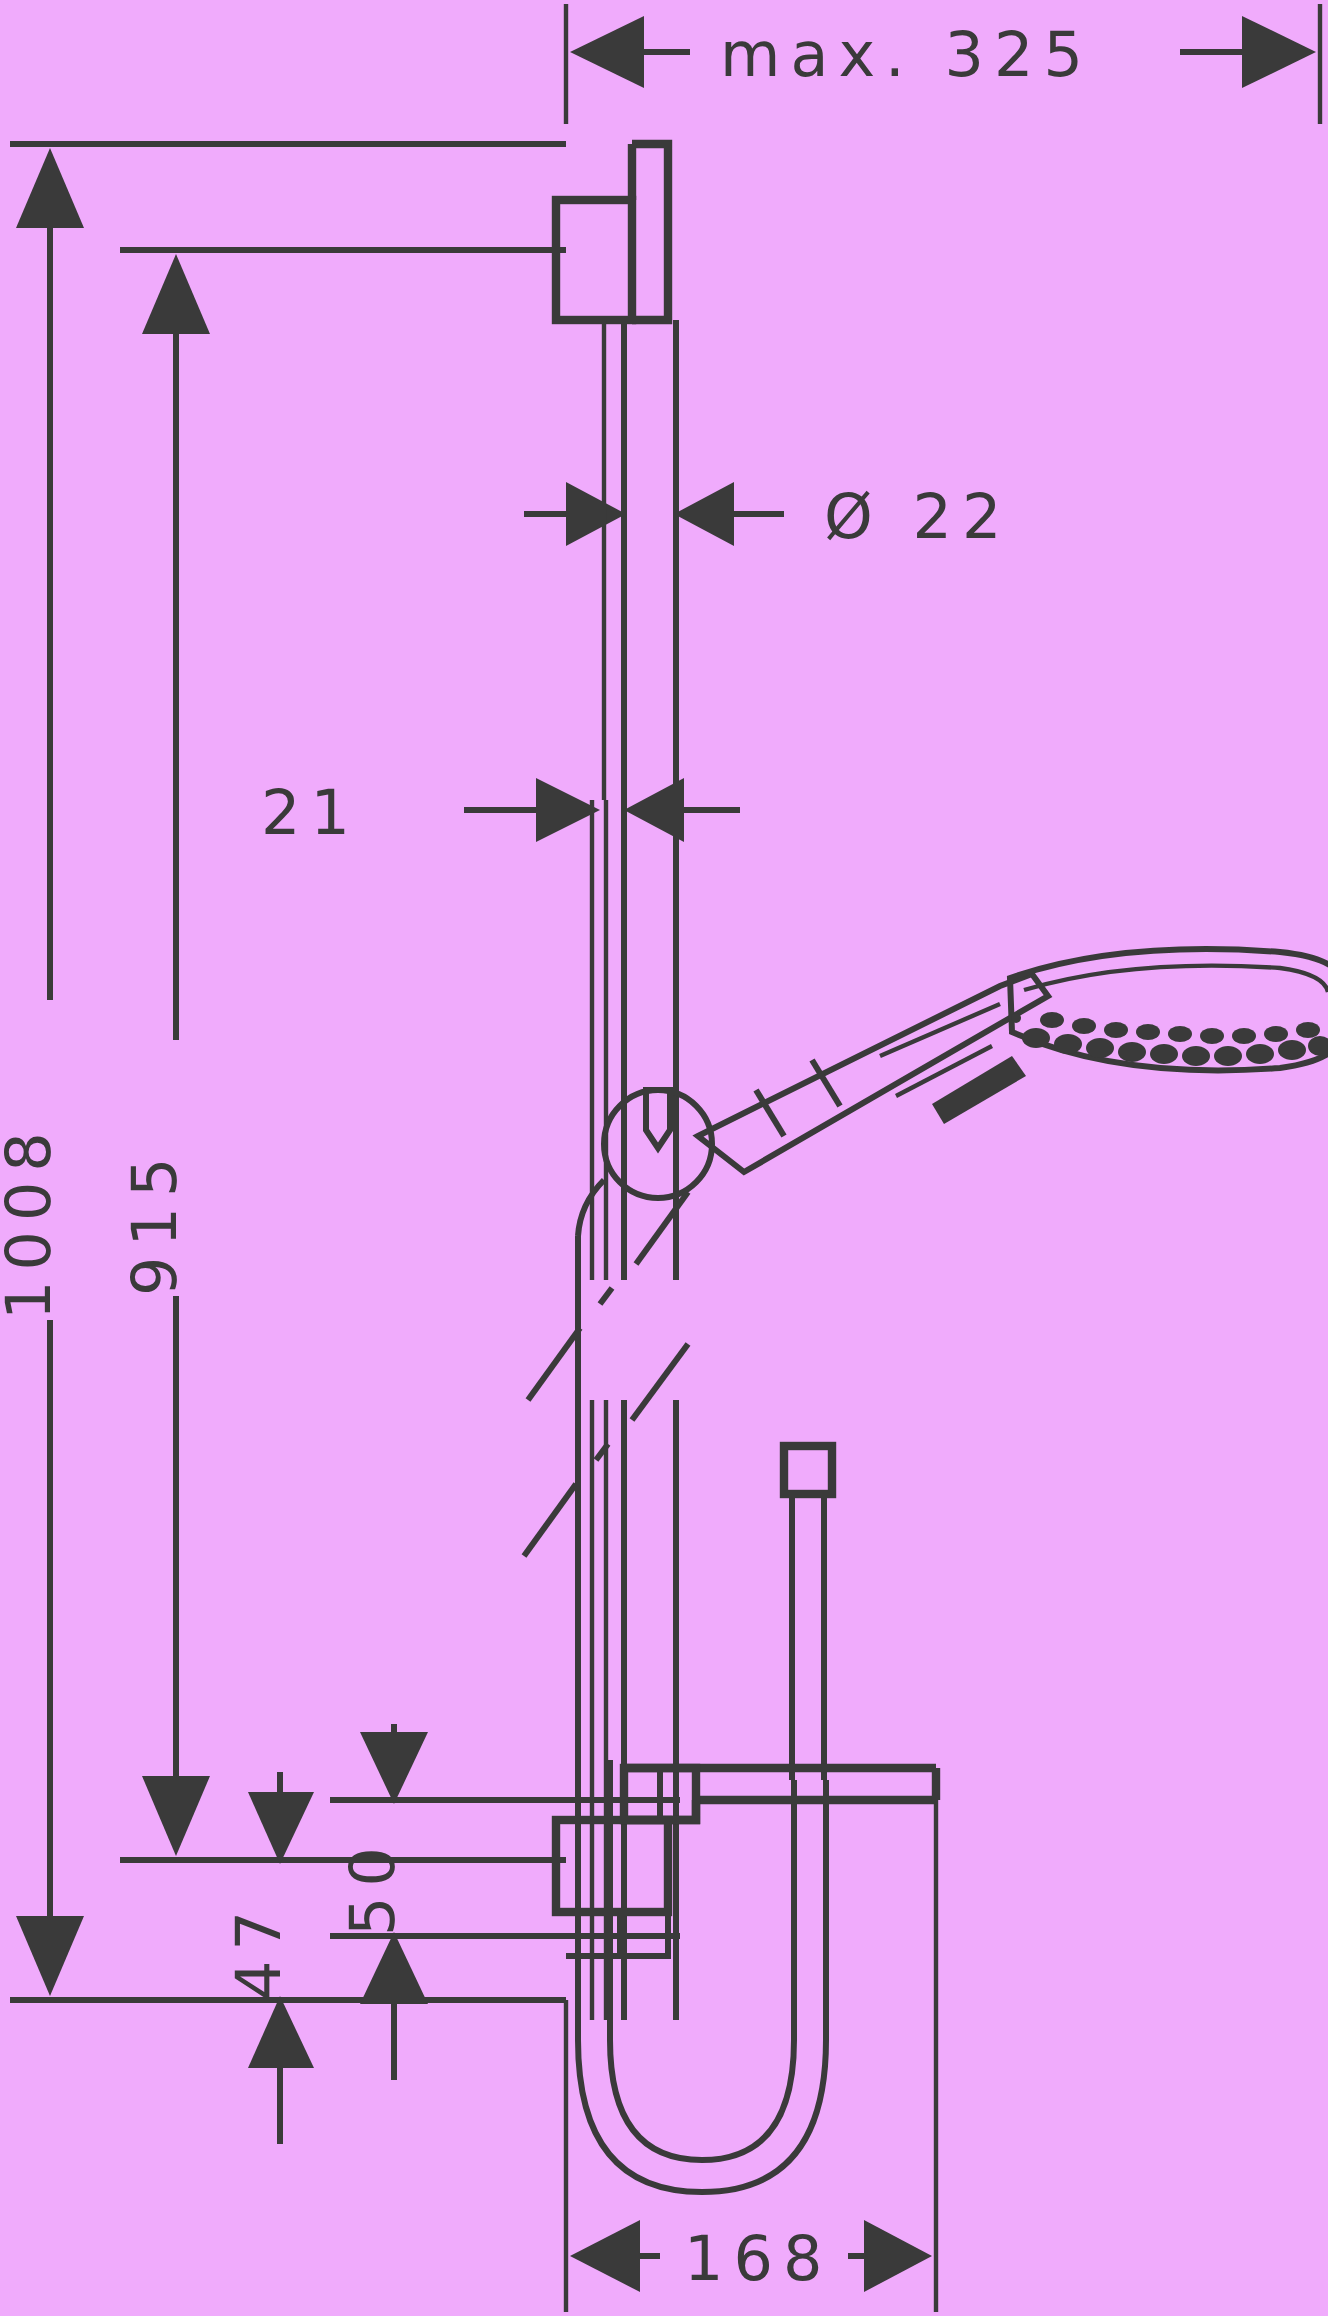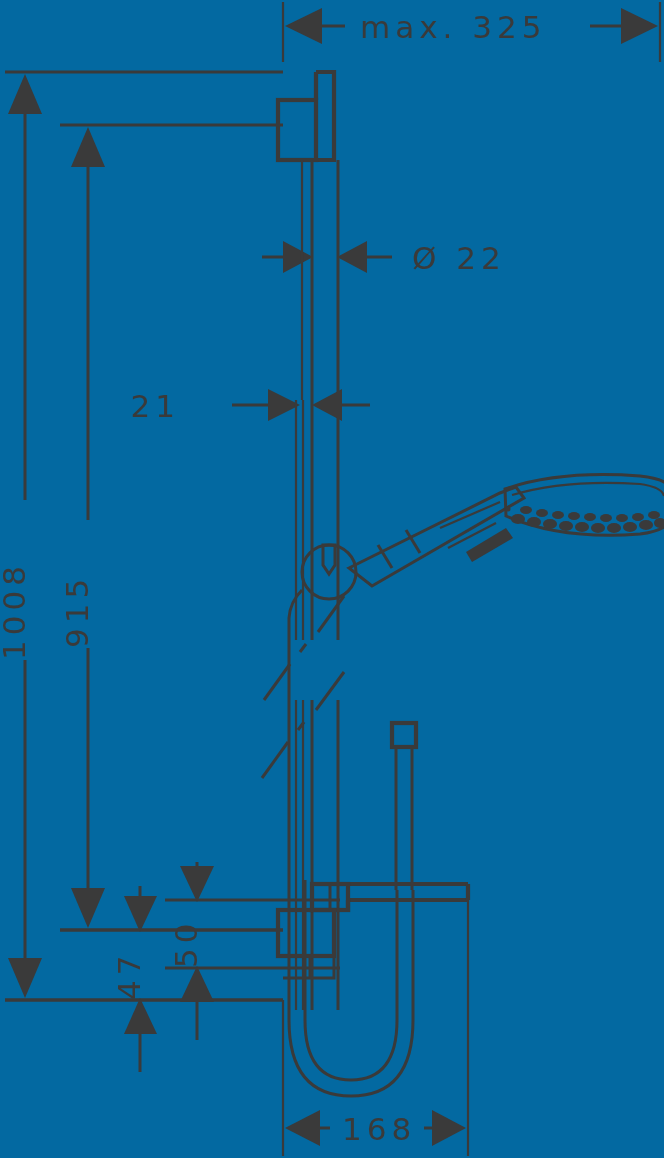"max. 325" #stage { background: #0369a1 -> #f0abfc }
